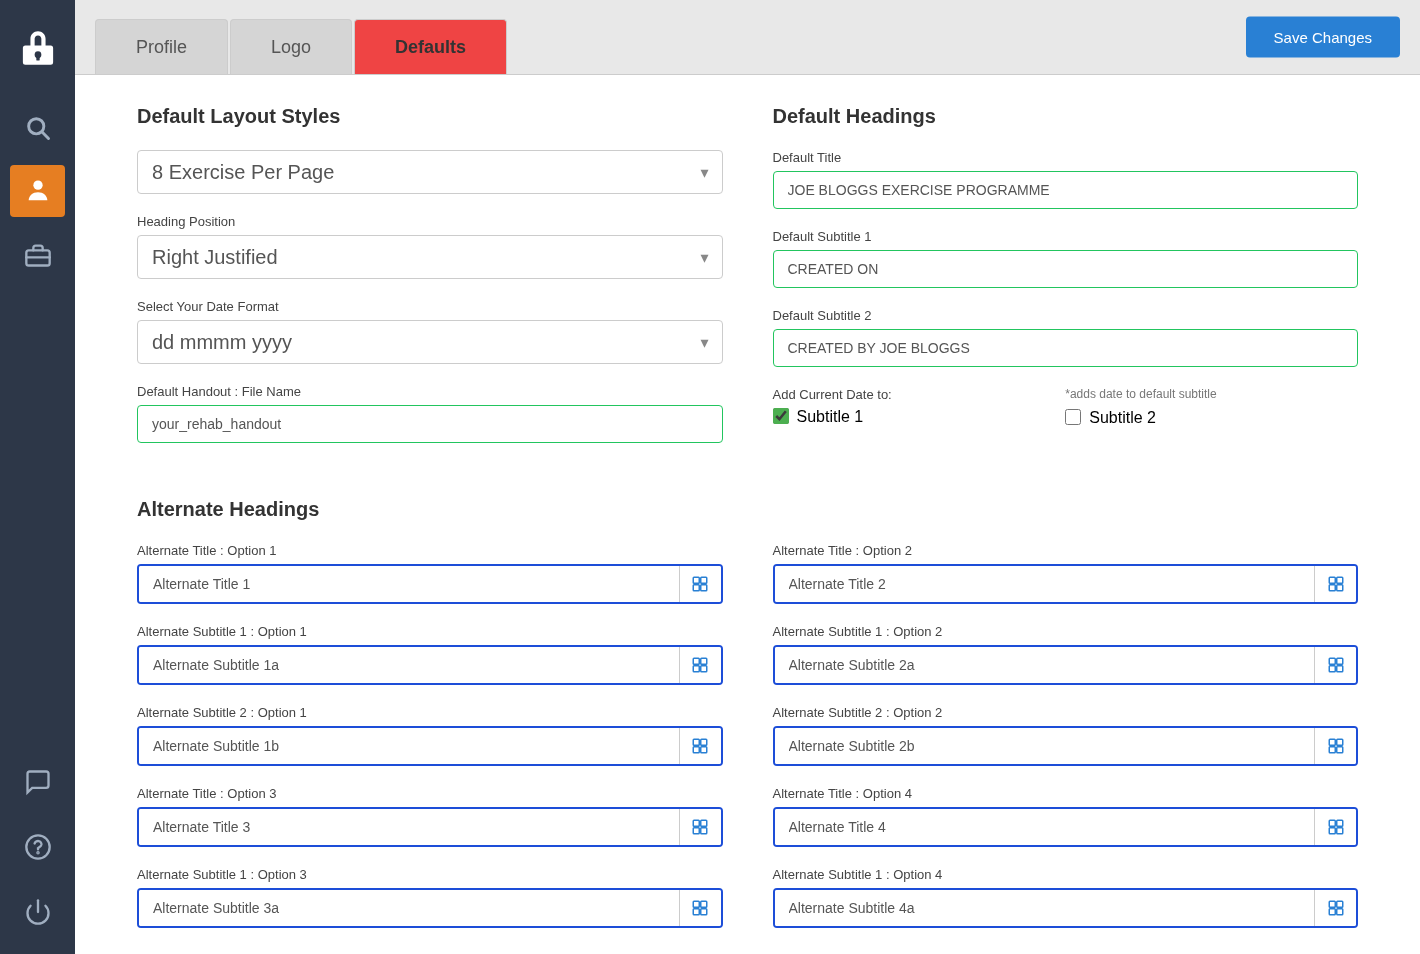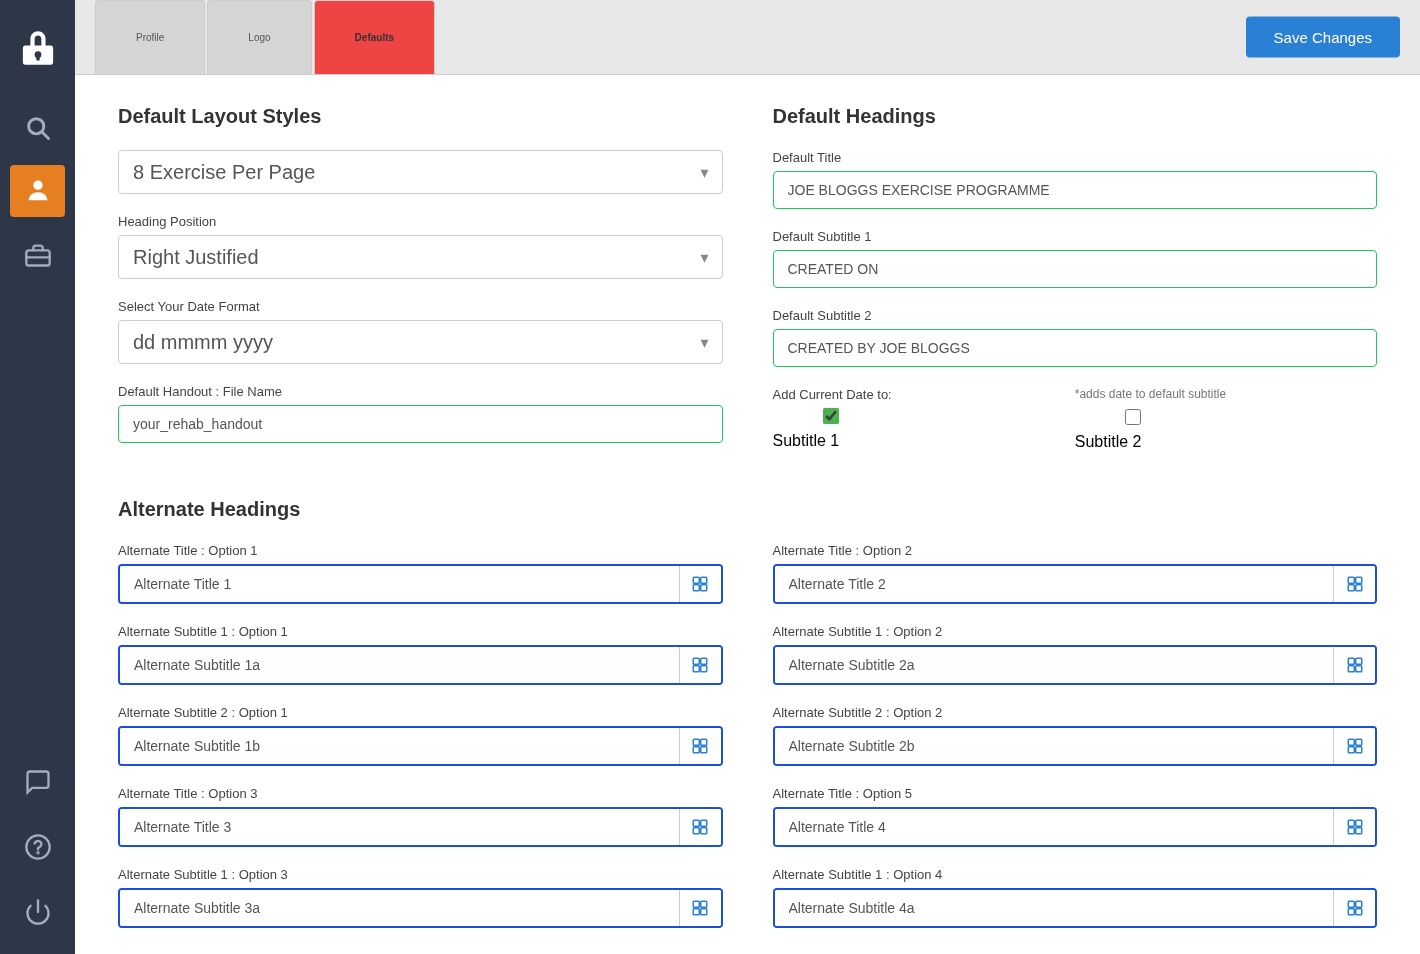"Profile" .tab { font-size: 10px -> 18px; height: 74px -> 55px }
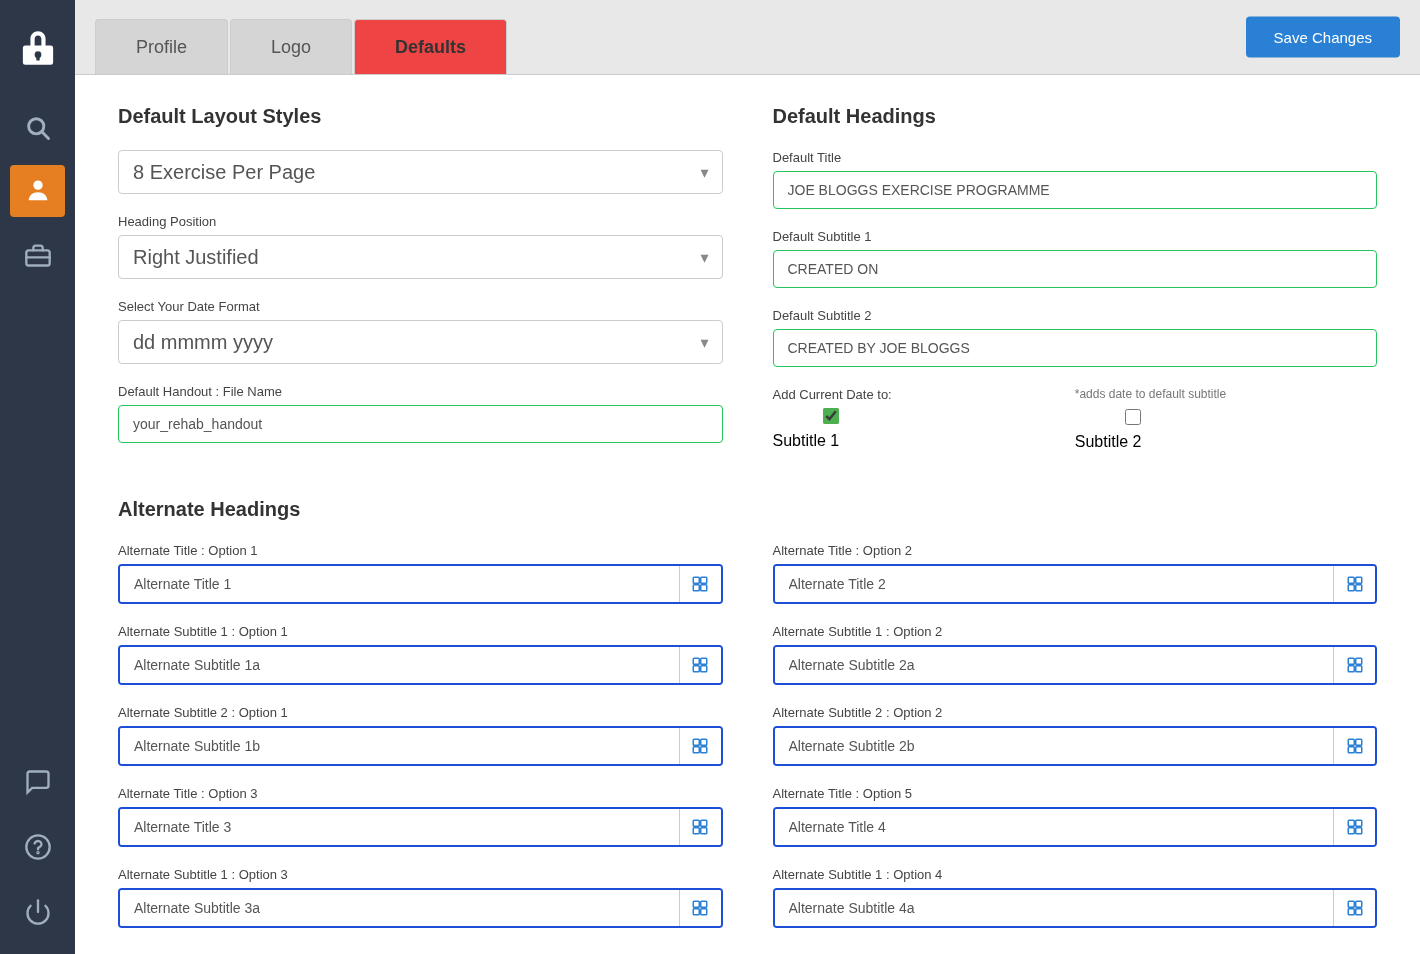"Default Layout Styles" .page-body { padding: 30px 43px -> 30px 62px }
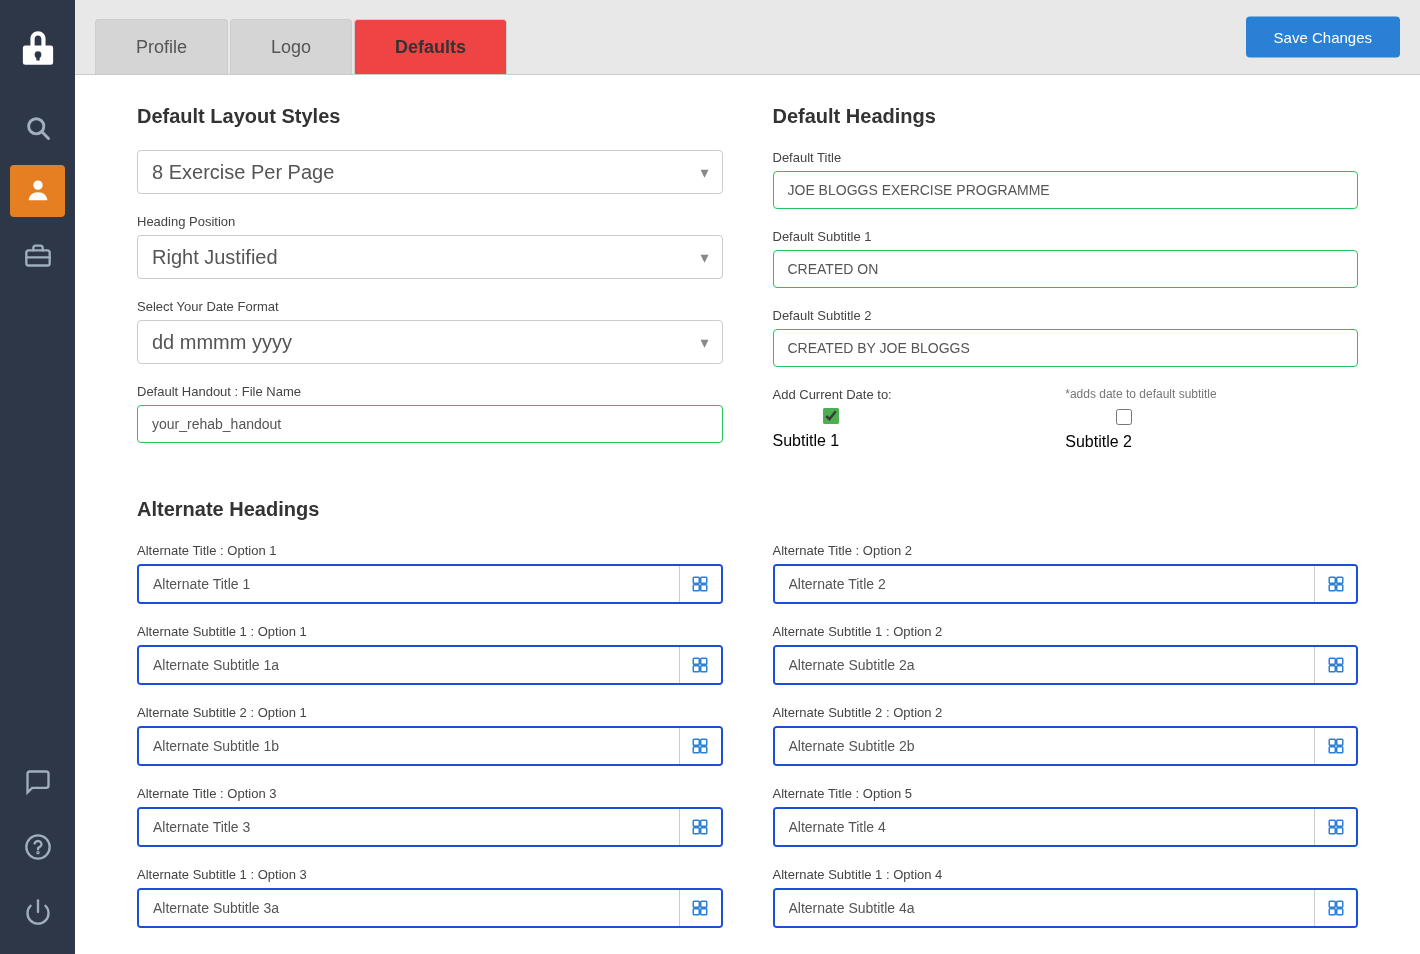"Subtitle 1" .checkbox-row { align-items: flex-end -> flex-start; flex-direction: column -> none }
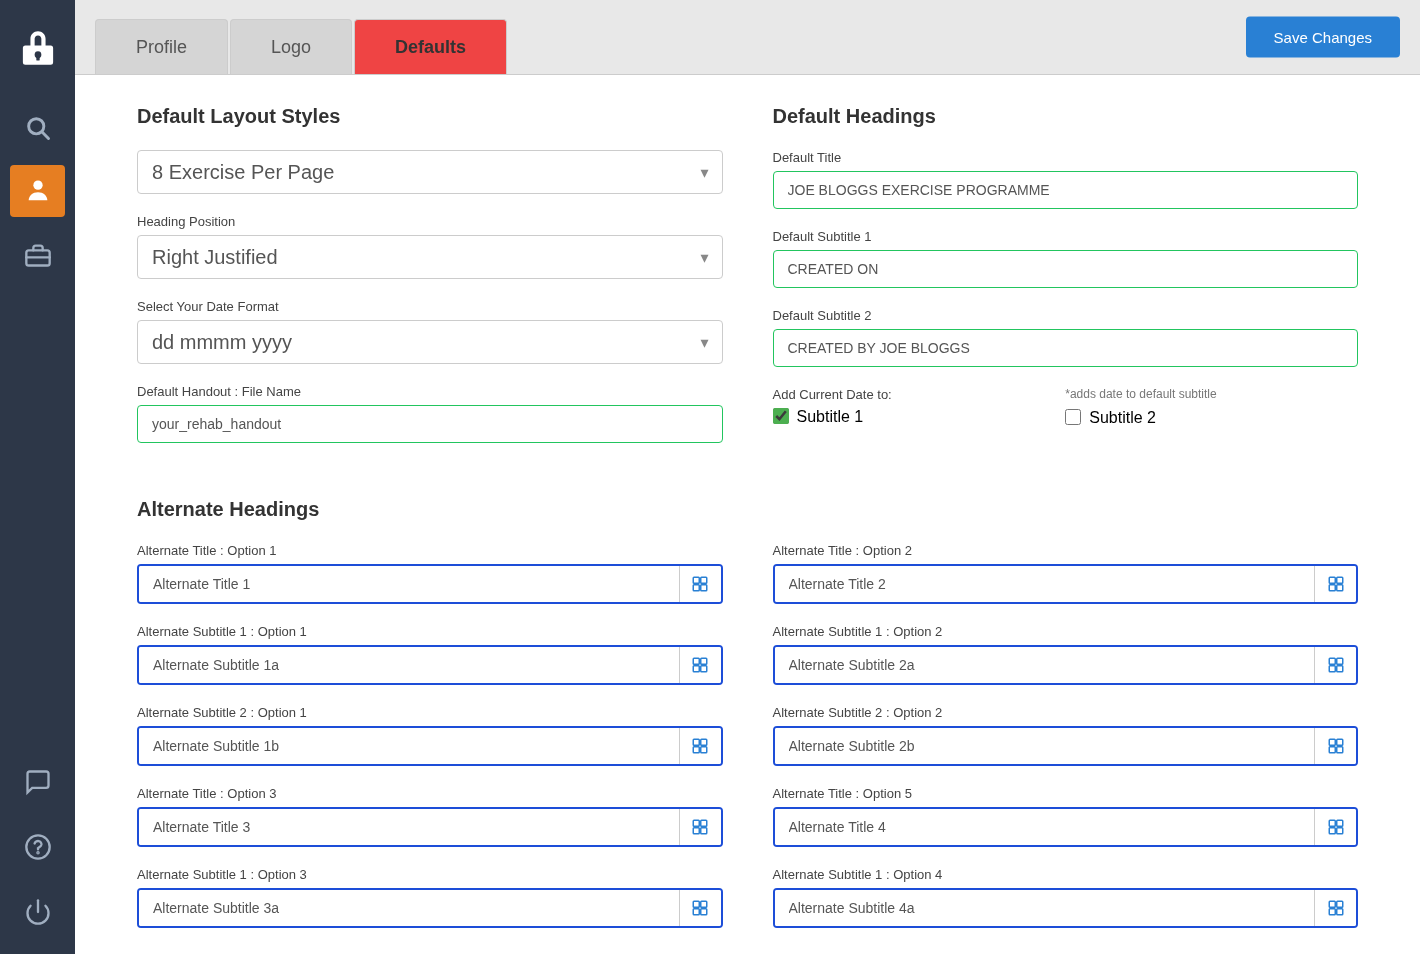"Alternate Title : Option 5" span.field-label { text: 5 -> 4 }
